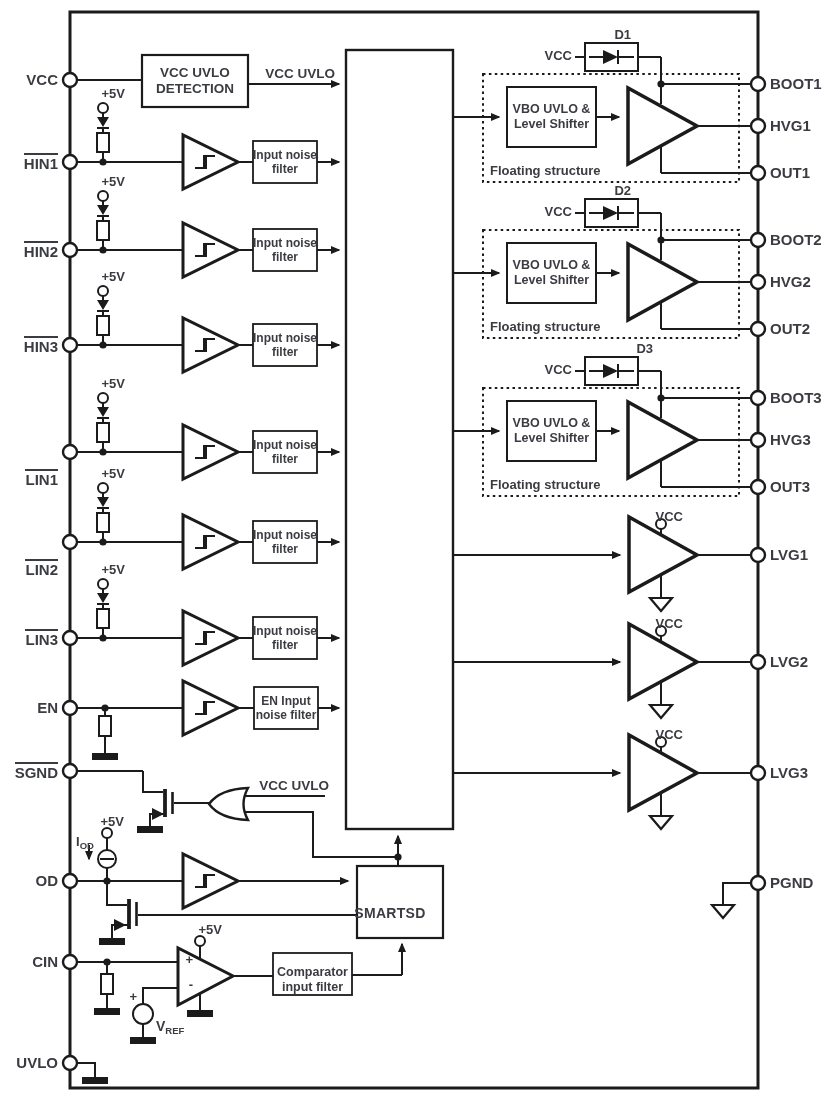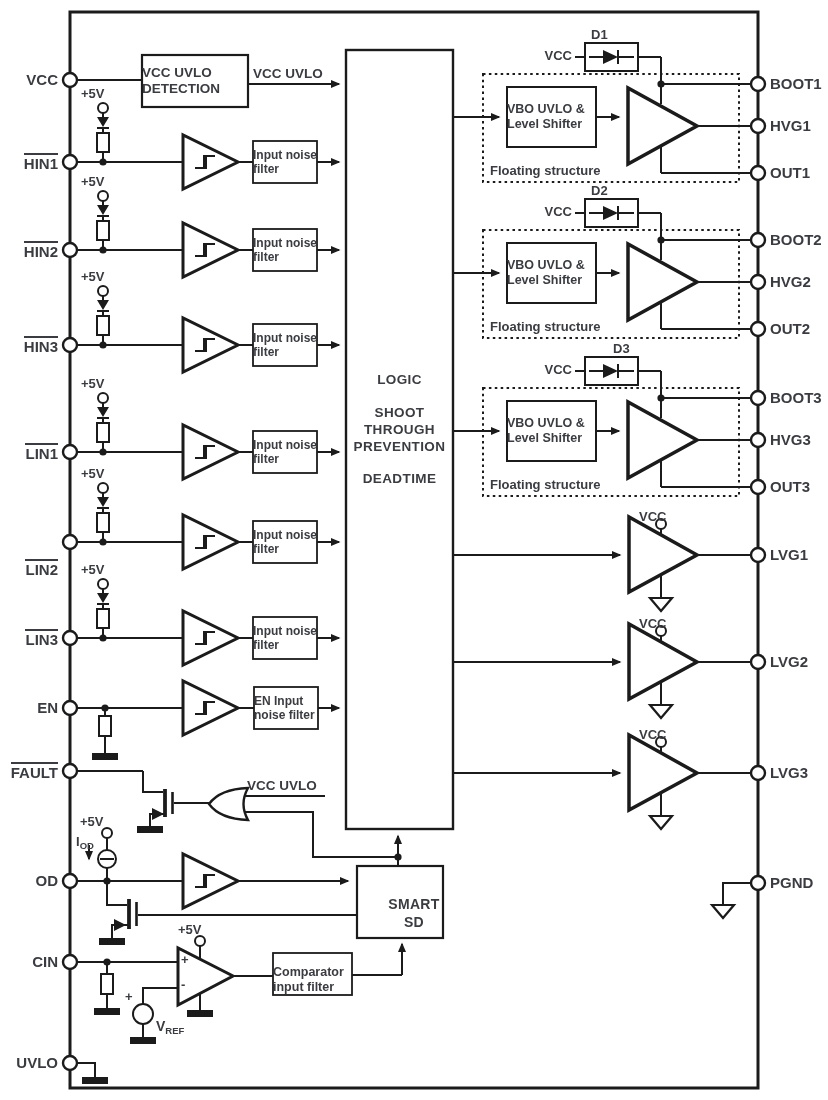"D1" .sc { text-align: left -> right }
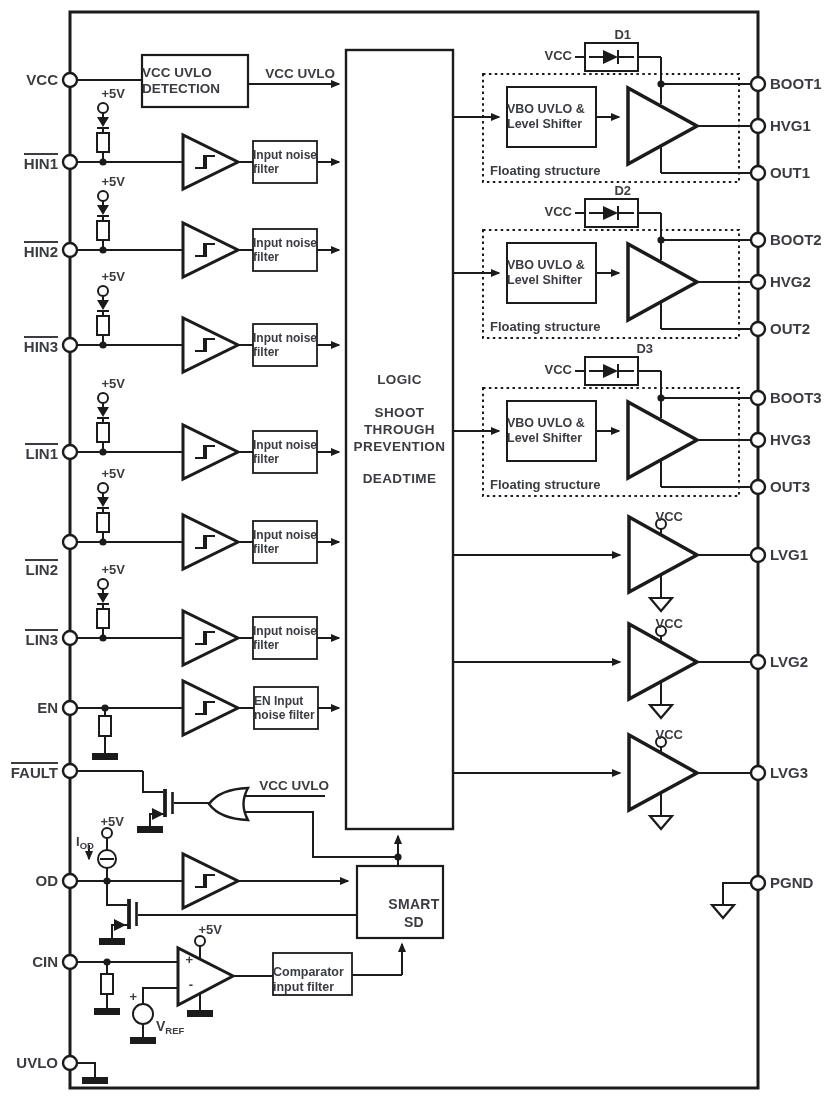"VCC UVLO DETECTION" .bx { text-align: none -> center }
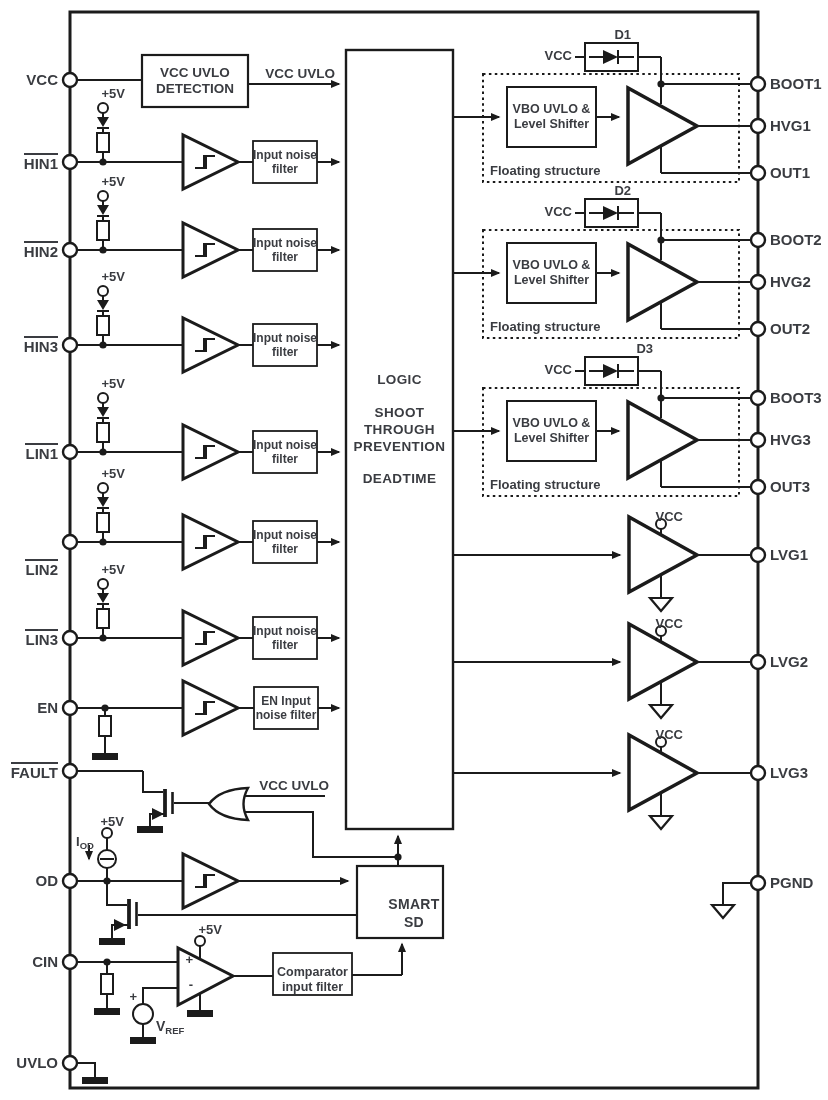"LOGIC" div.lbl { html: <div> <span>LOGIC</span> <span>SHOOT</span> <span>THROUGH</span> <span>PREVENTION</span> <span>DEADTIME</span> </div> -> none }
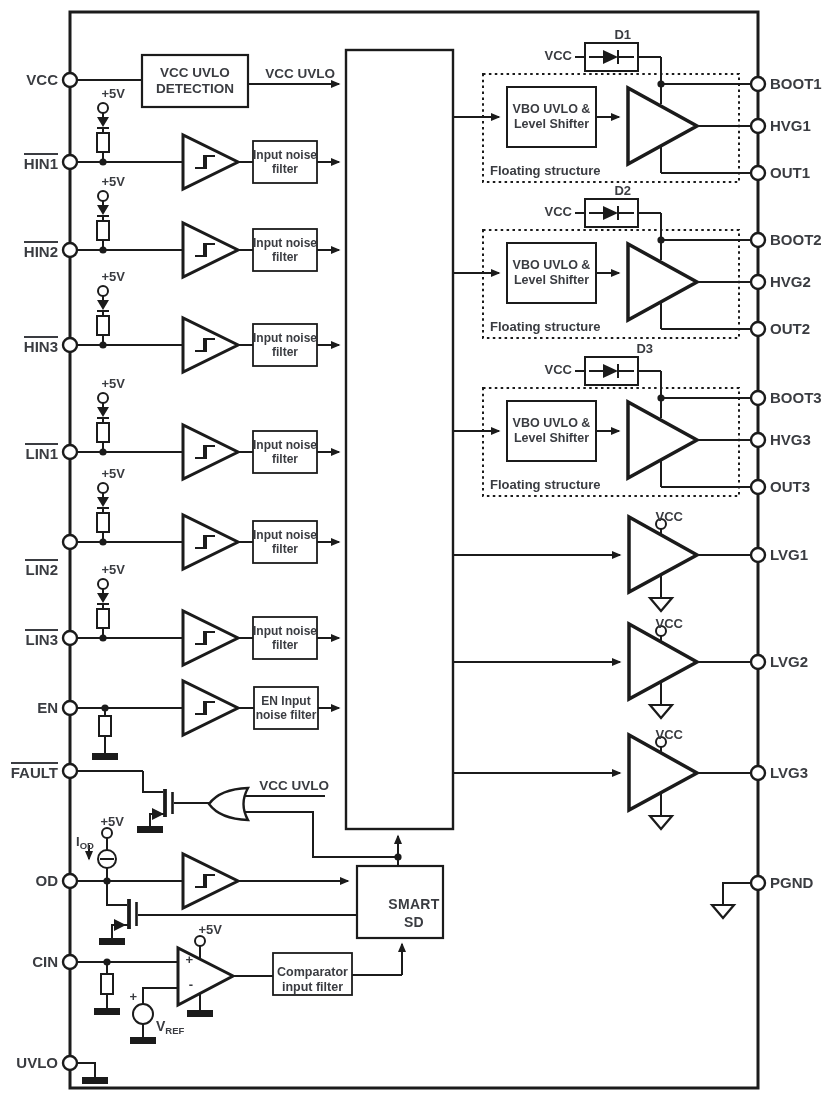"LIN1" div.lbl { top: 443px -> 469px }
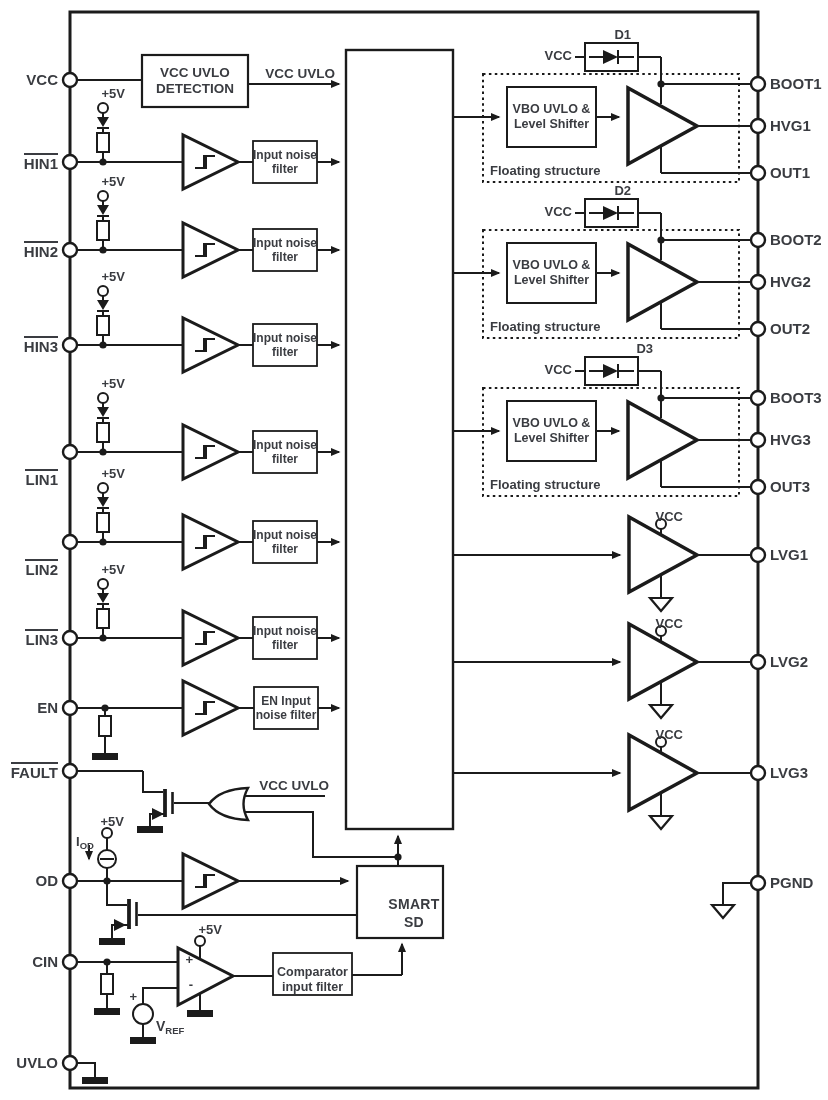"FAULT" span.ov { text: FAULT -> SGND }
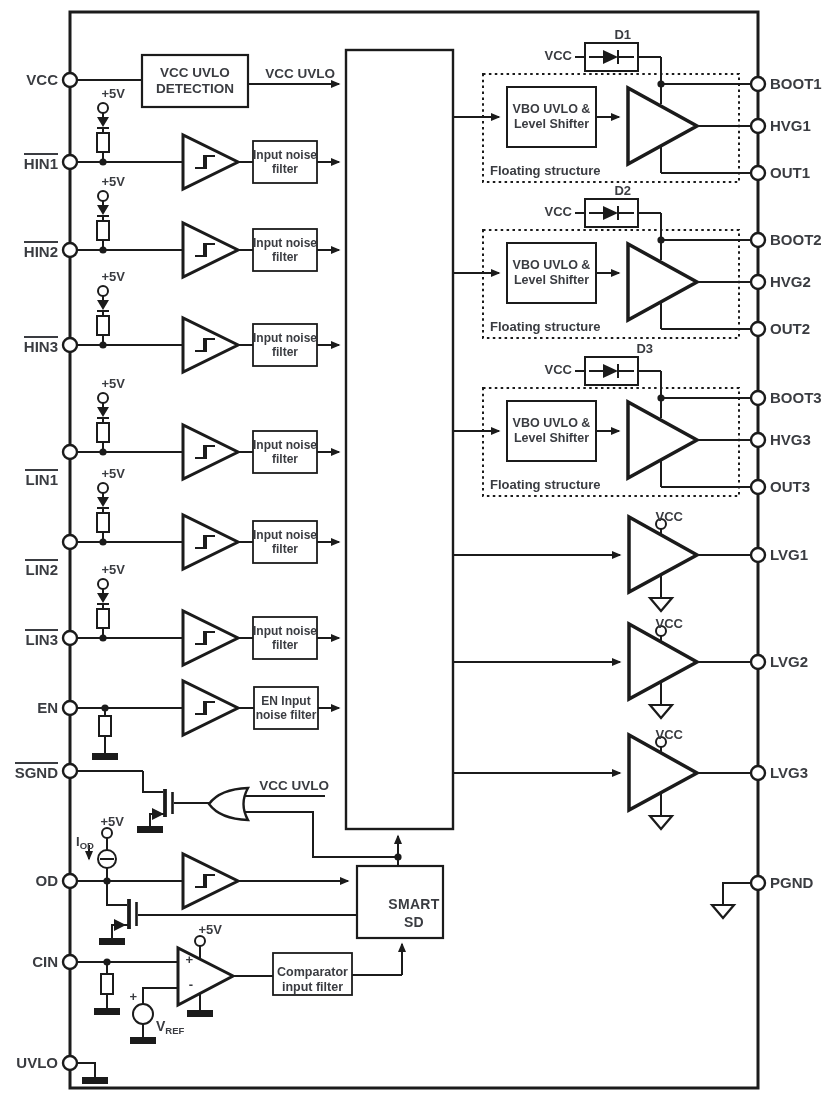"SMART" div.lbl { flex-direction: column -> none; left: 371px -> 347px }
